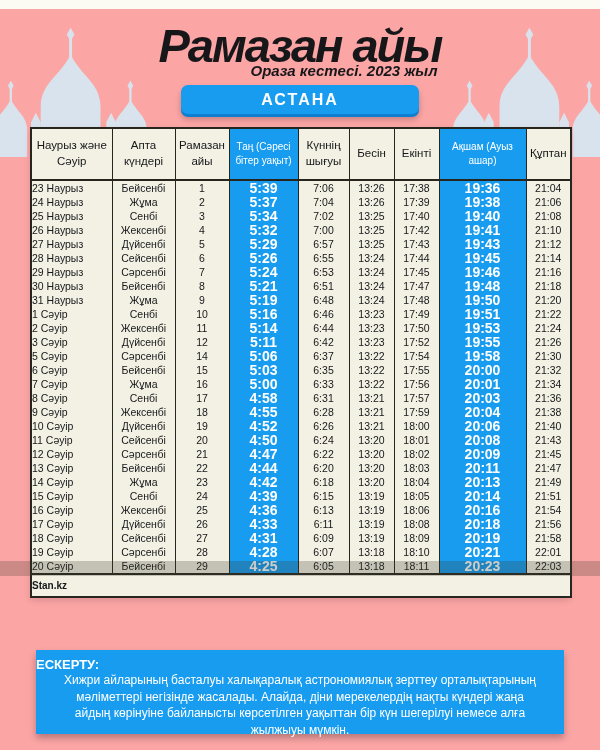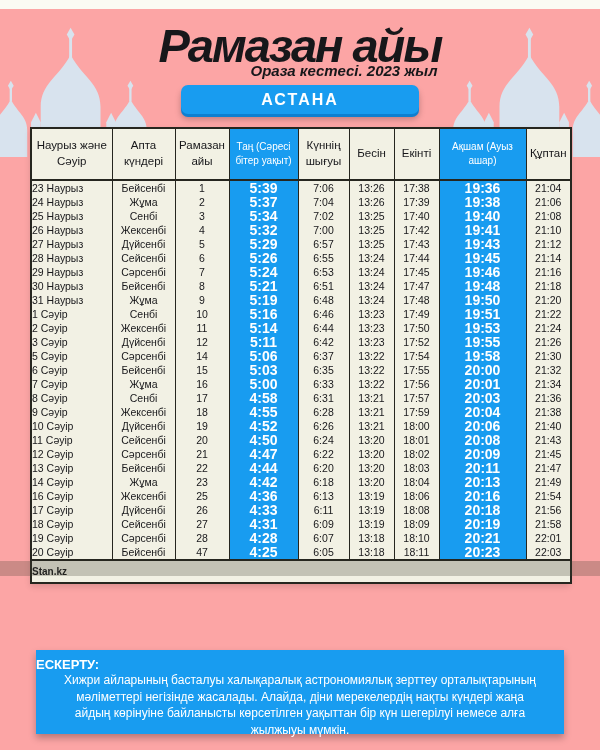"15 Сәуір" tr { html: none -> <tr> <td>15 Сәуір</td> <td>Сенбі</td> <td>24</td> <td>4:39</td> <td>6:15</td> <td>13:19</td> <td>18:05</td> <td>20:14</td> <td>21:51</td> </tr> }
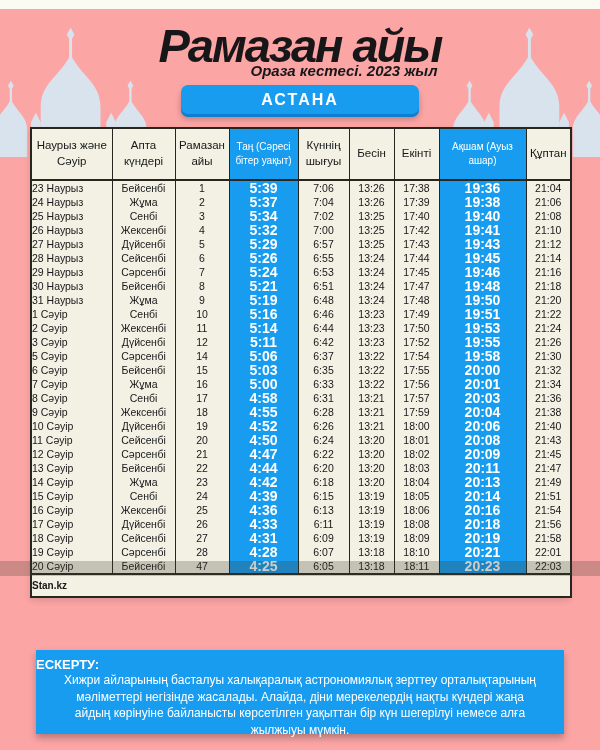"47" td { text: 47 -> 29 }
